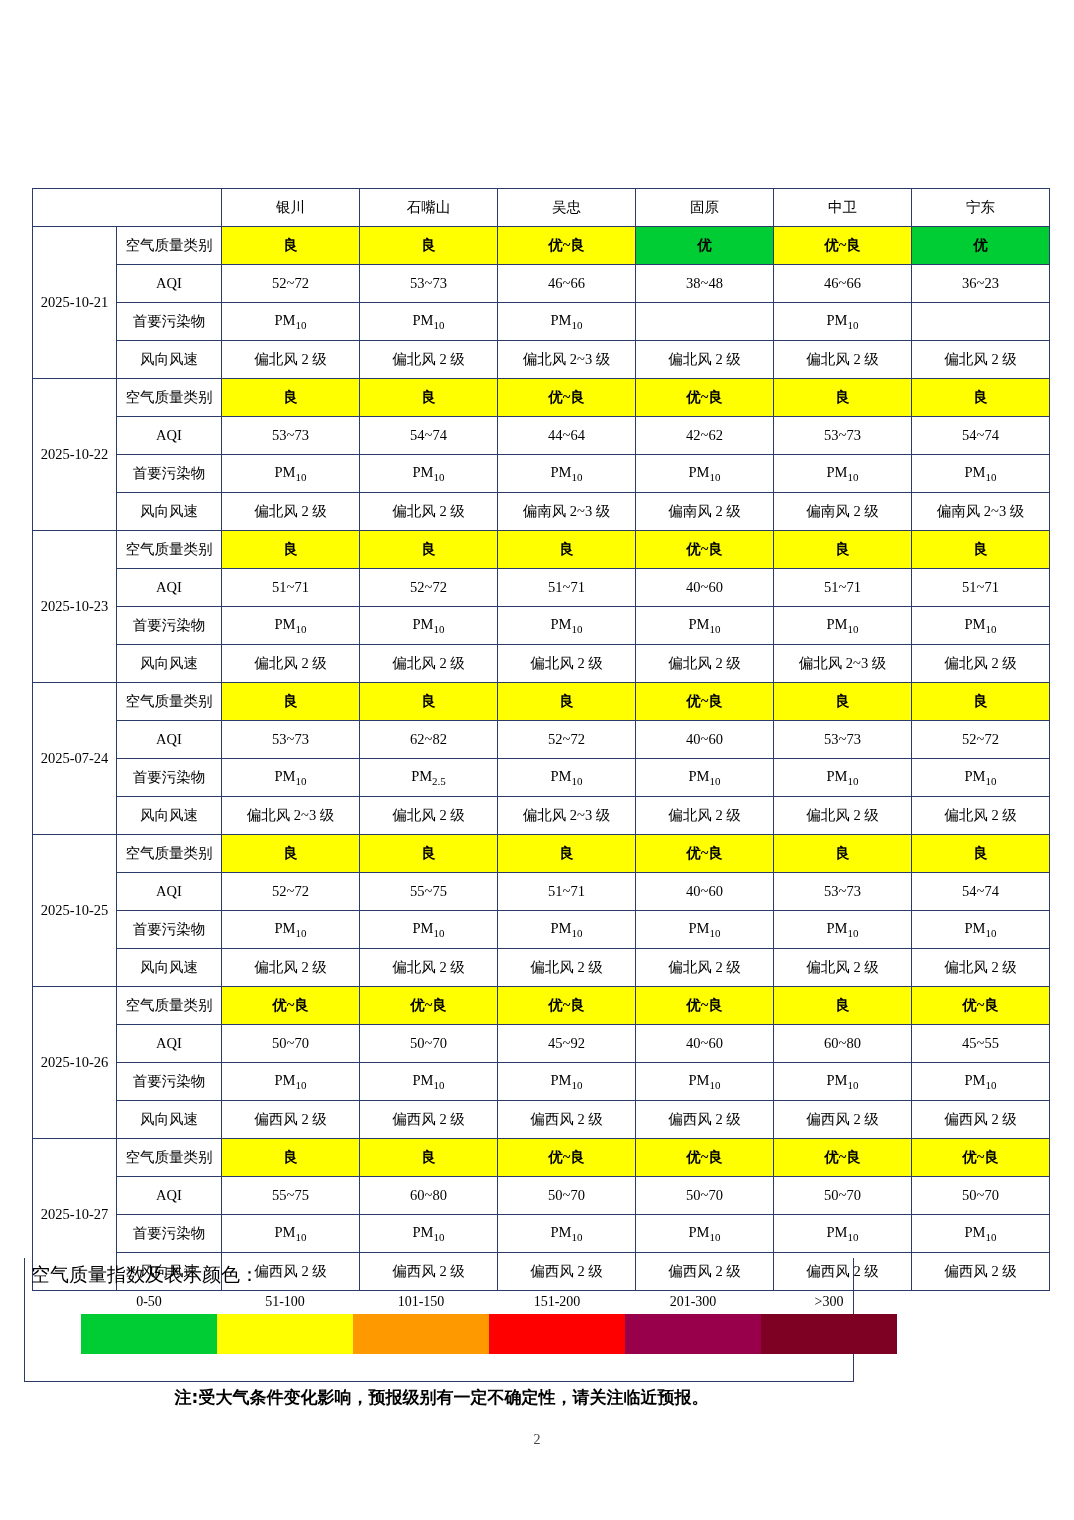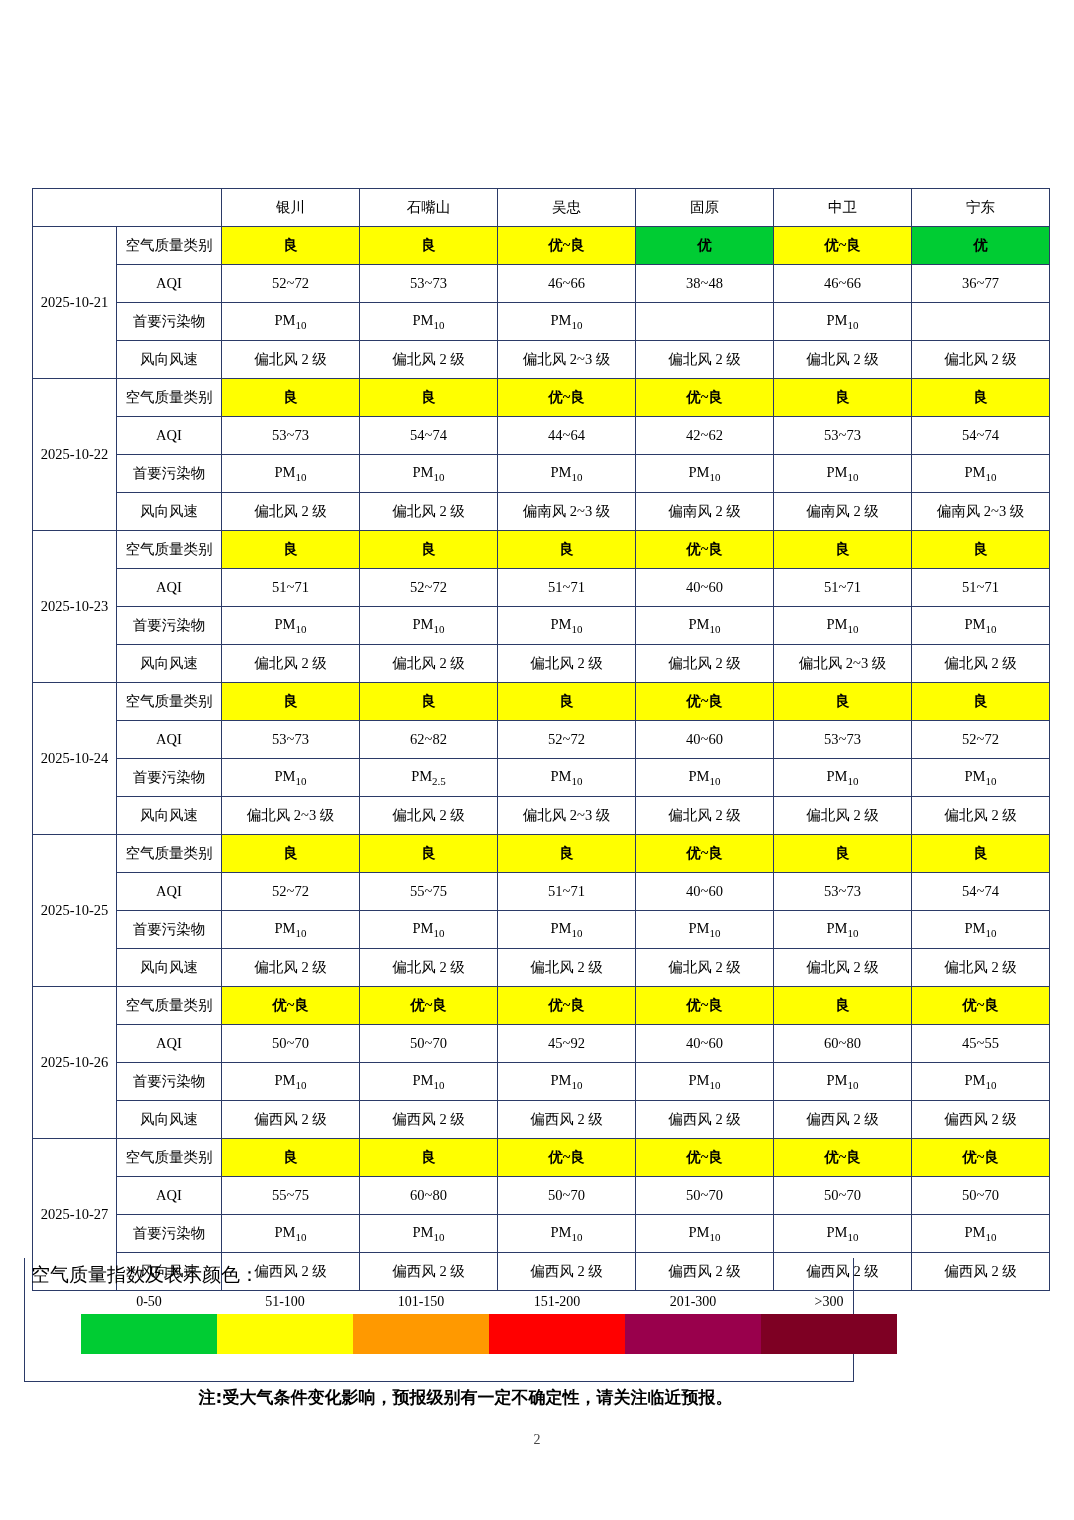"36~77" td.aqi-val { text: 77 -> 23 }
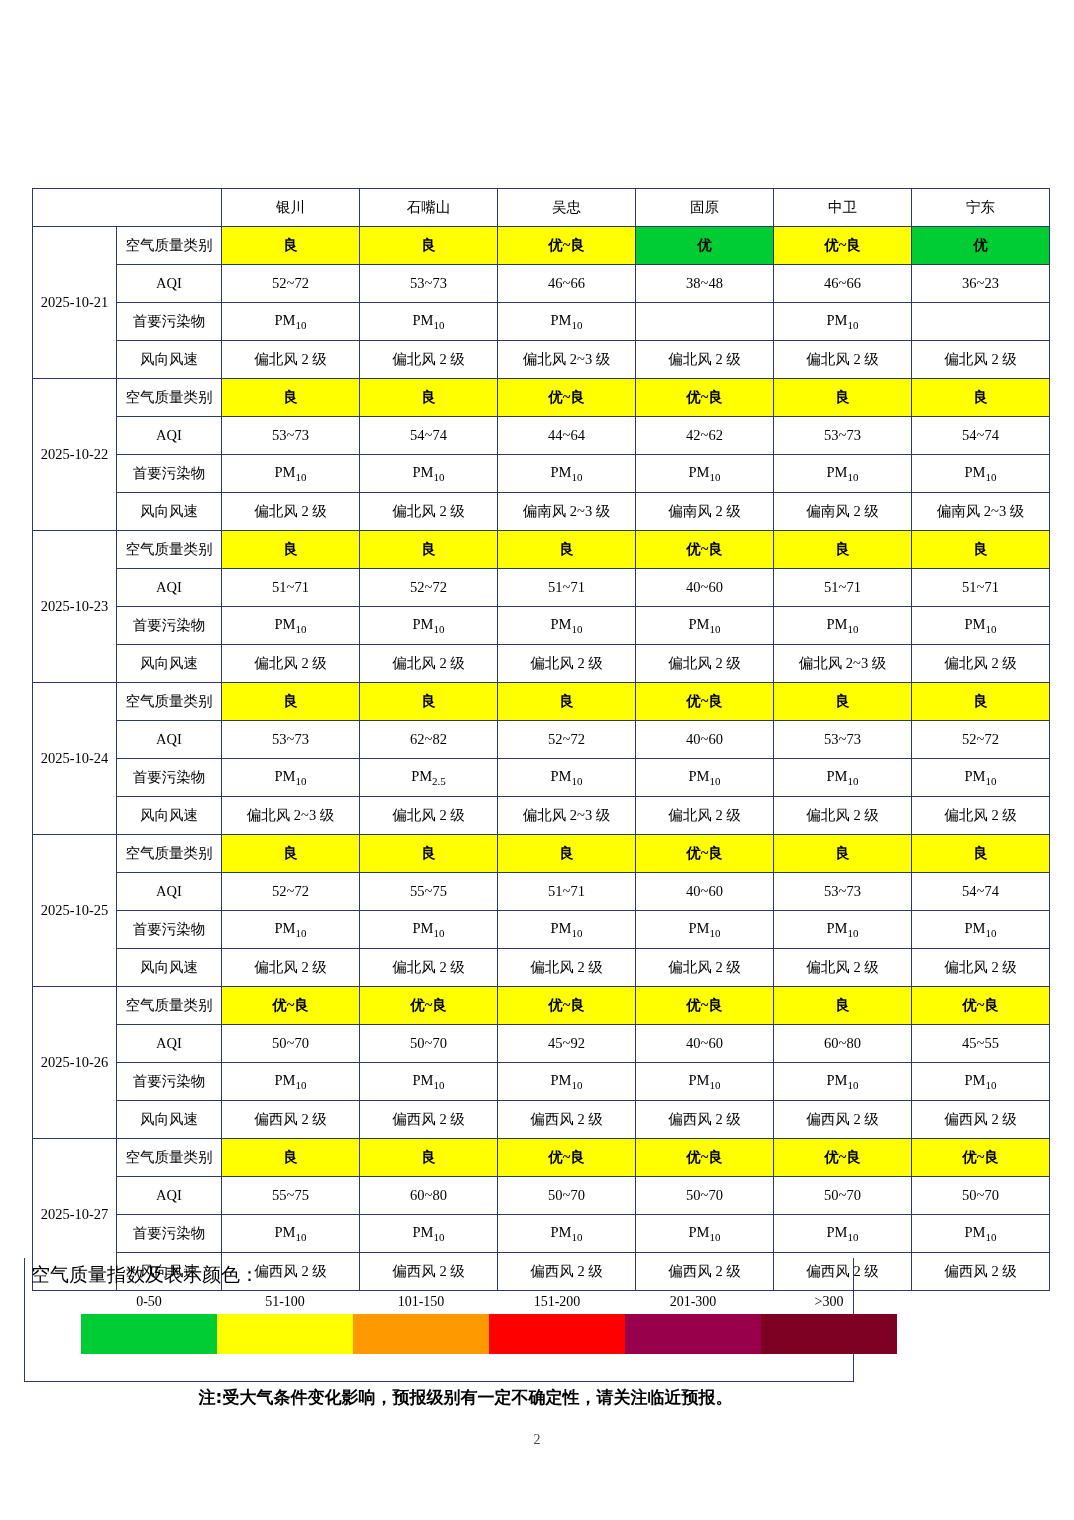"2025-10-24" td.date-cell { text: 2025-10-24 -> 2025-07-24 }
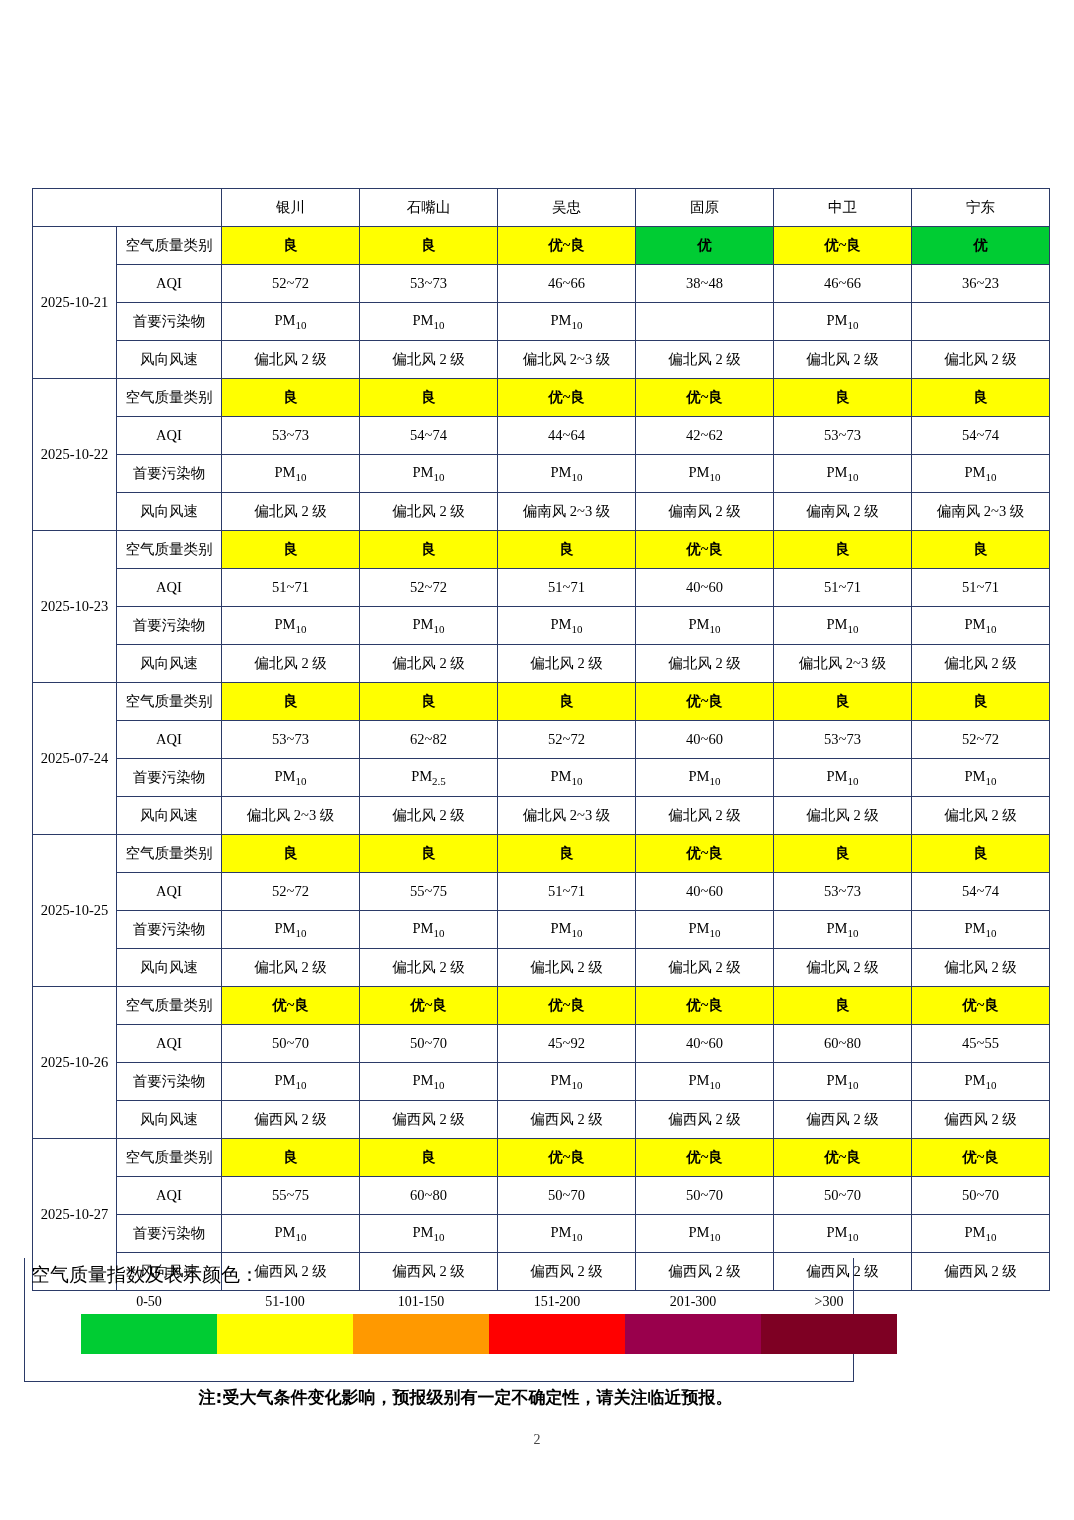"注:受大气条件变化影响，预报级别有一定不确定性，请关注临近预报。" .note { padding-left: 24px -> none }
